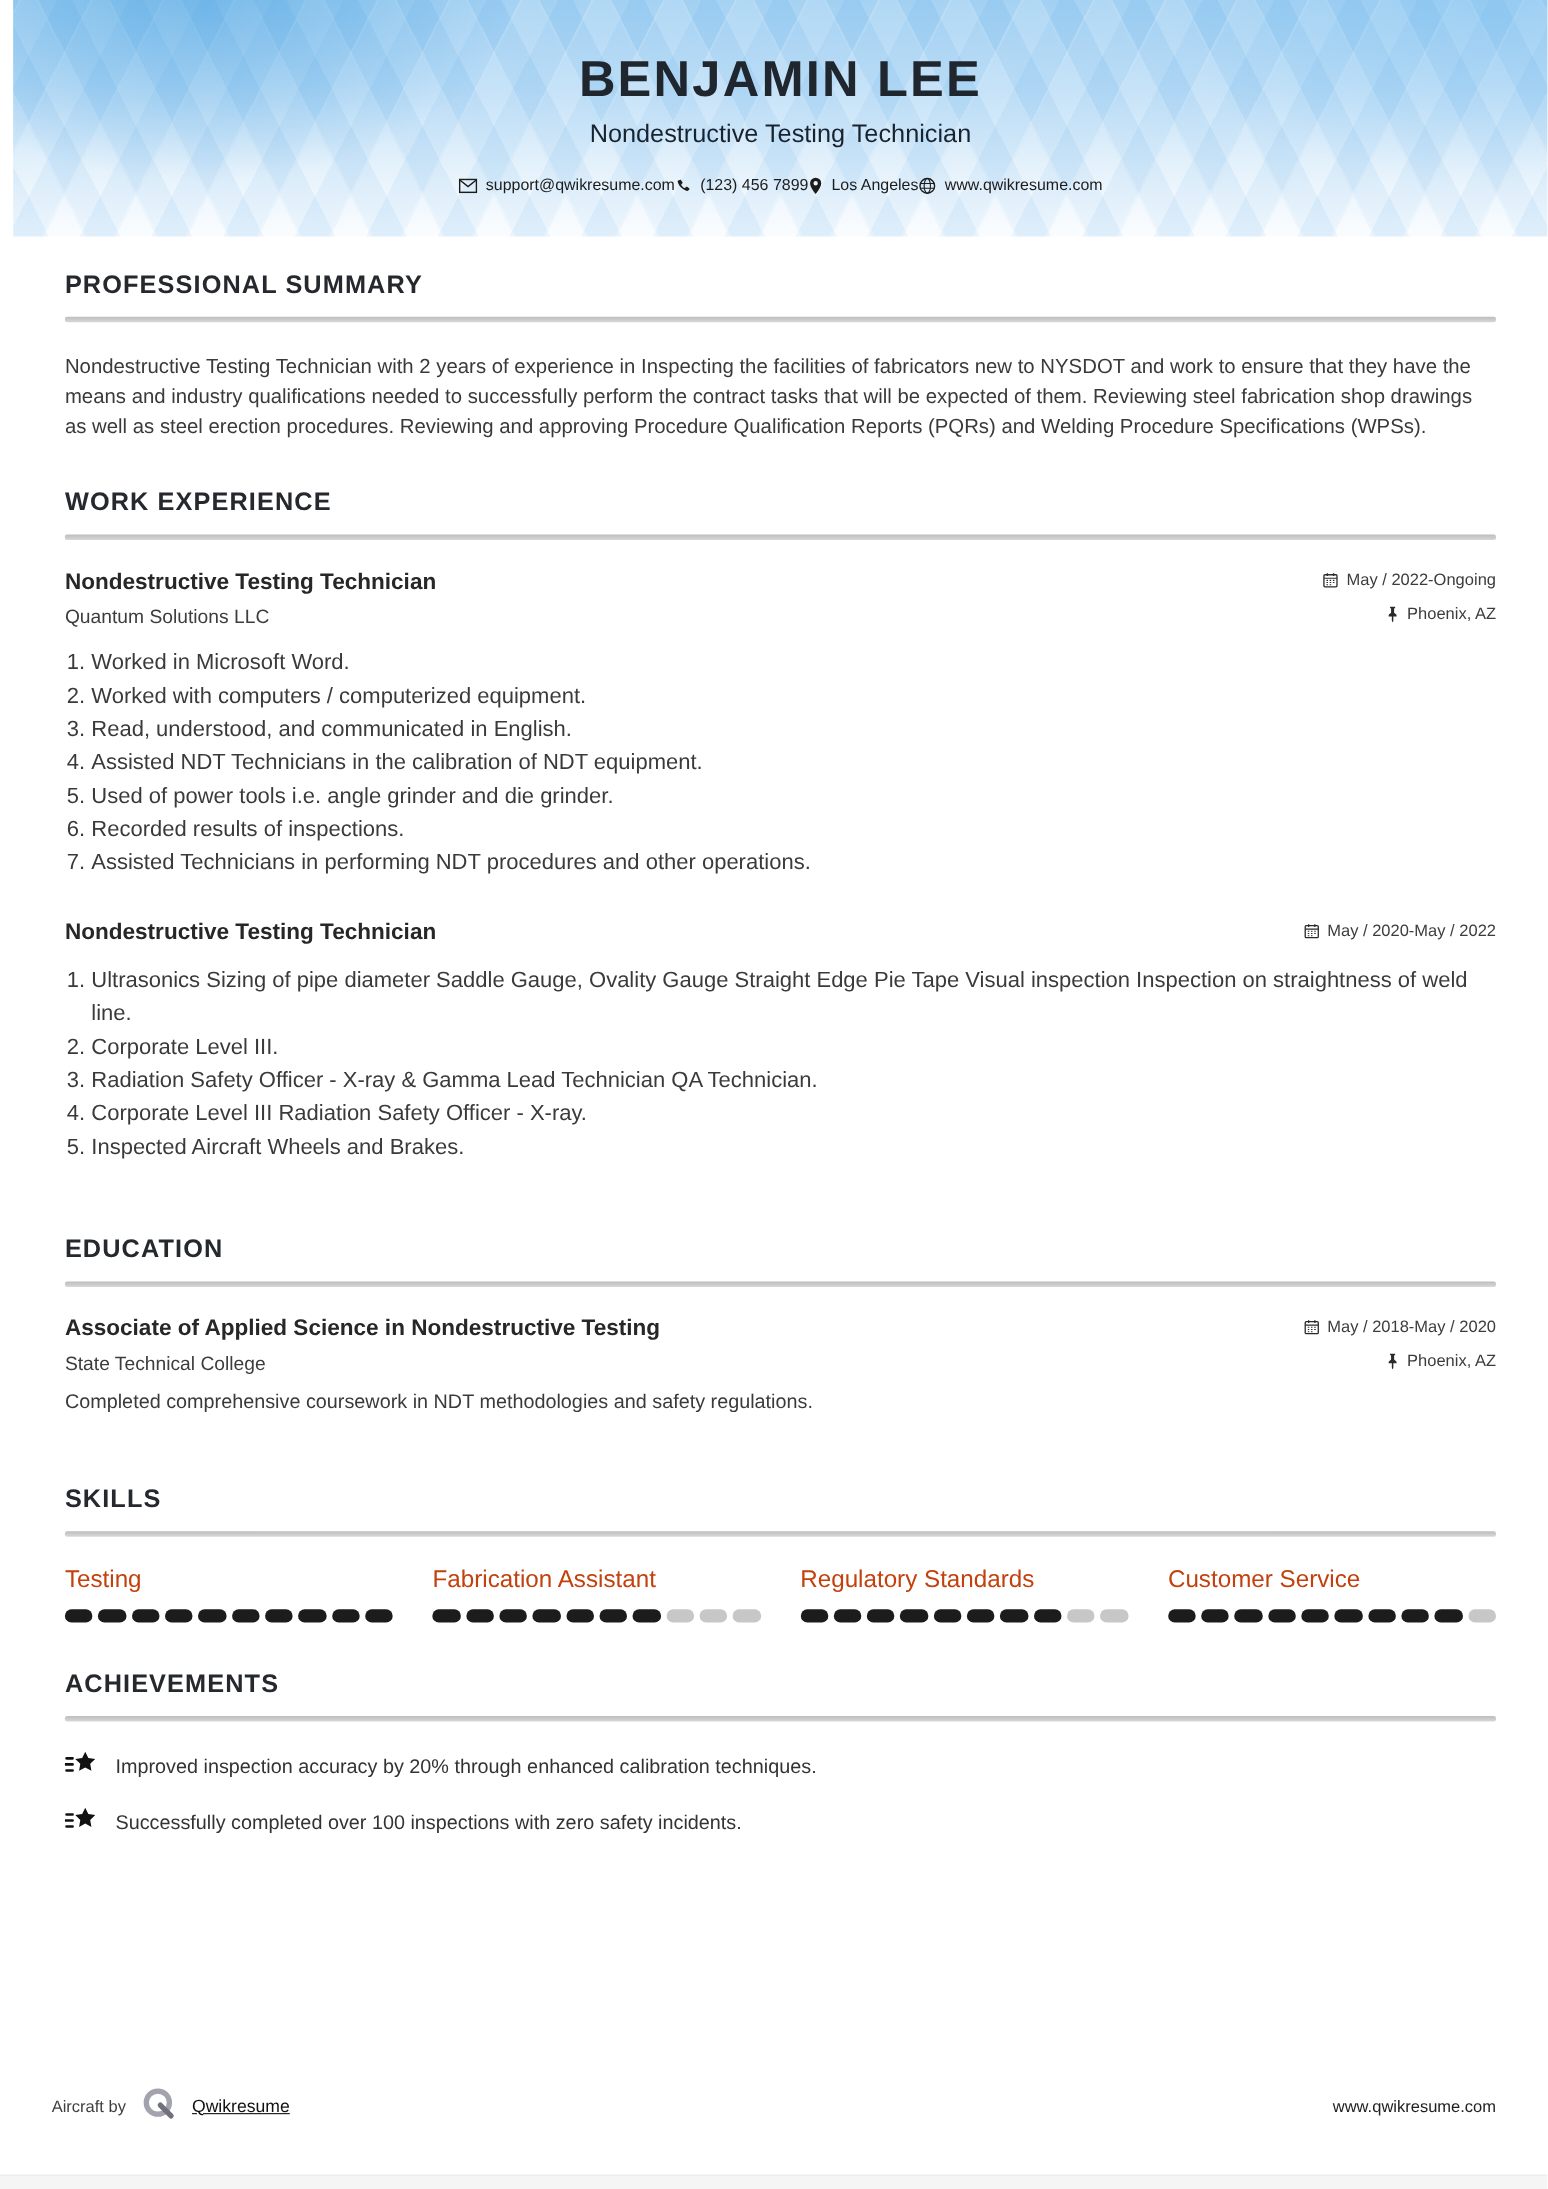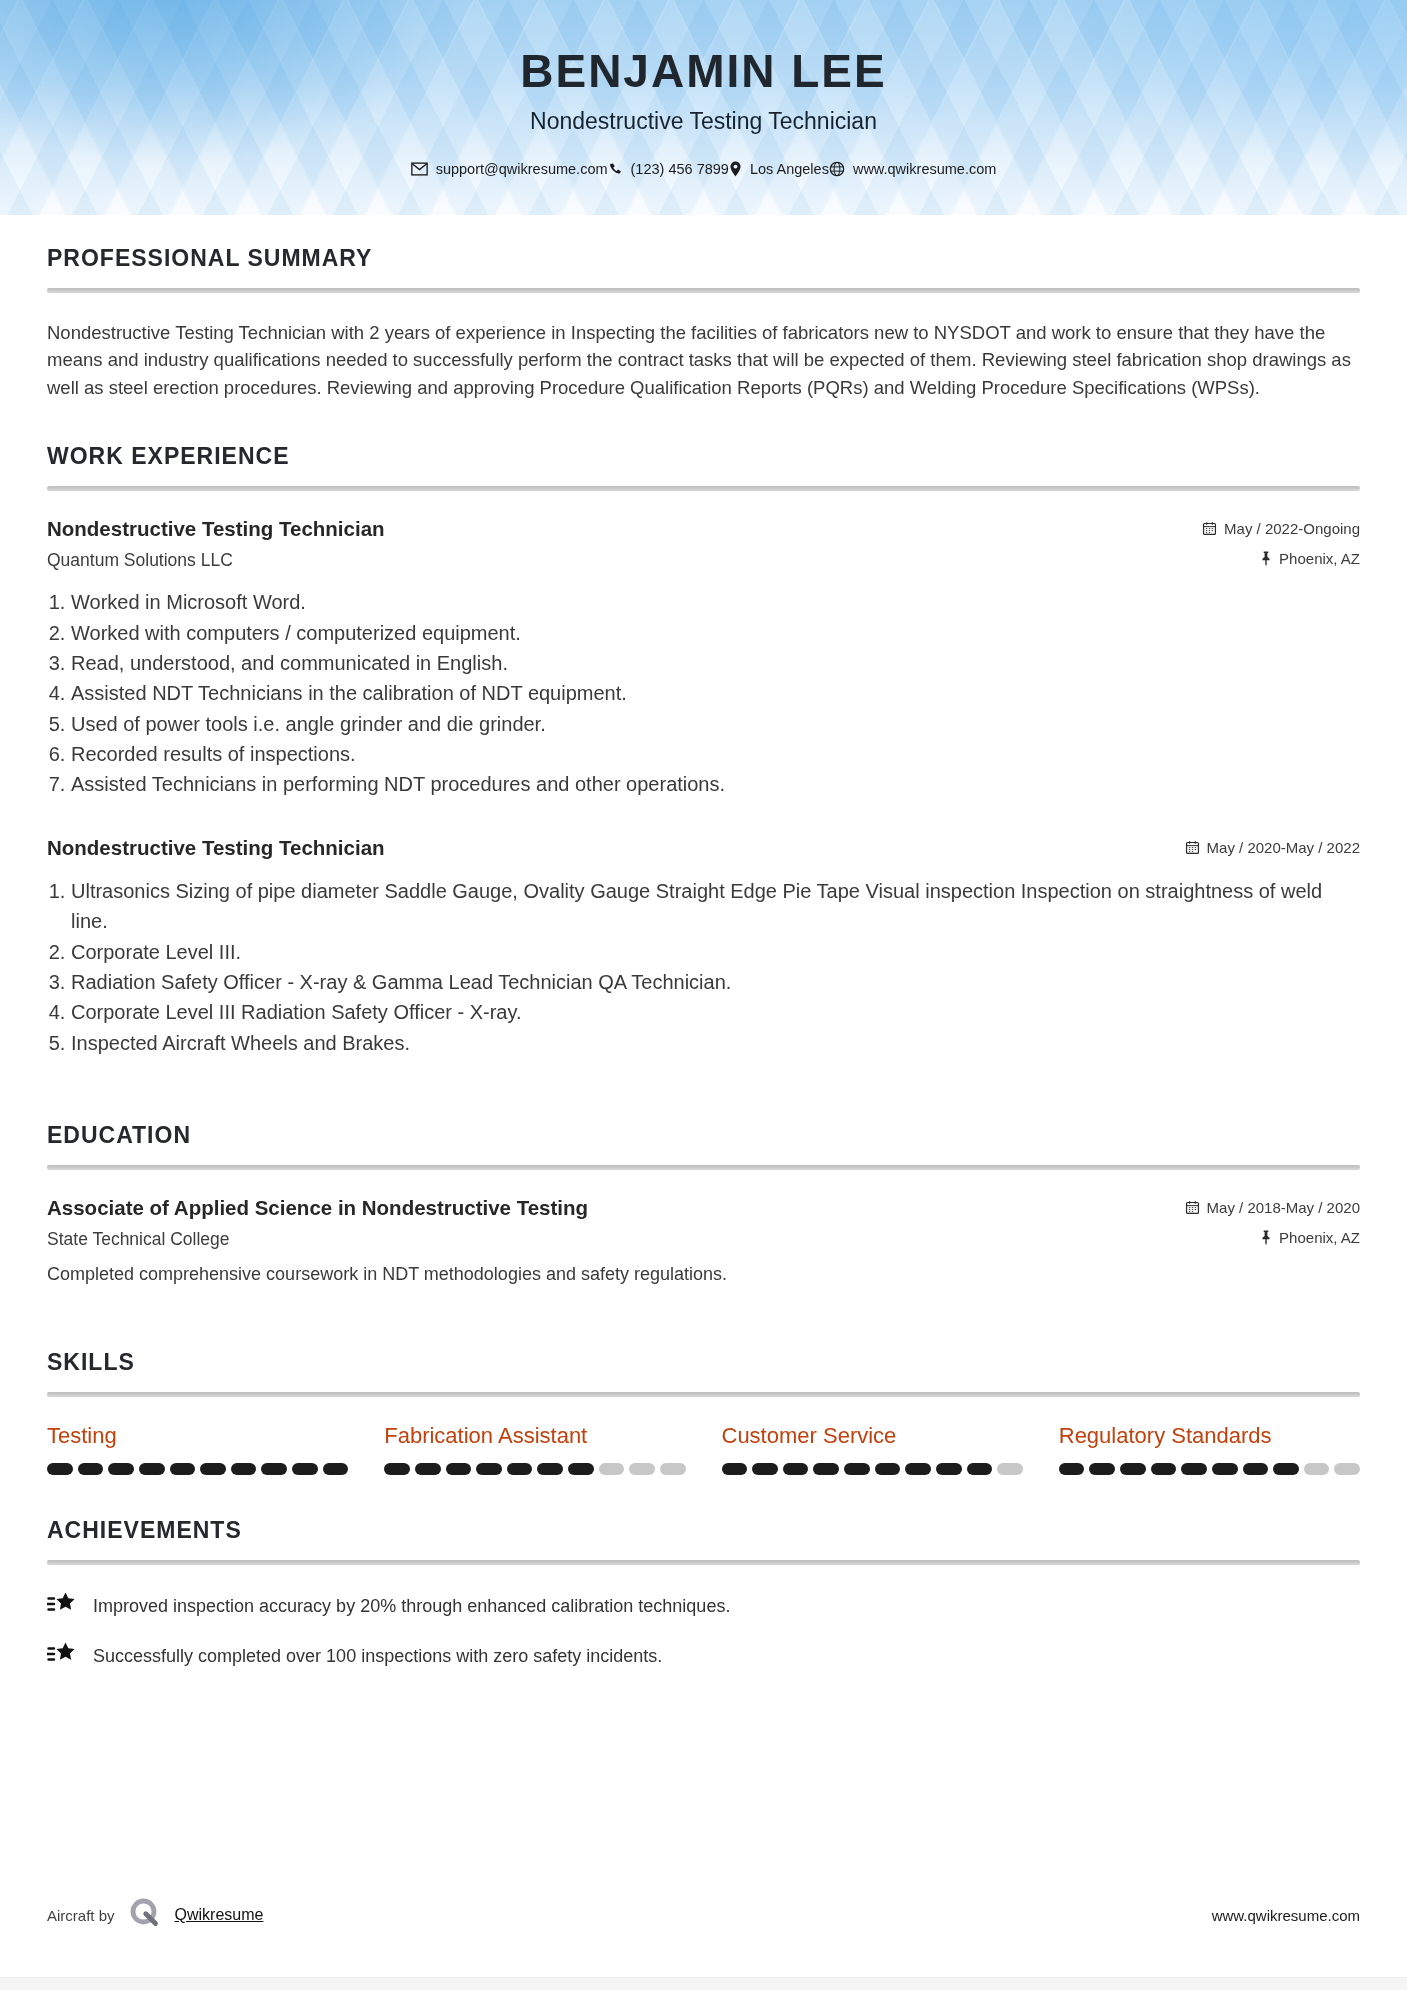"BENJAMIN LEE" .page { padding-left: none -> 12px }
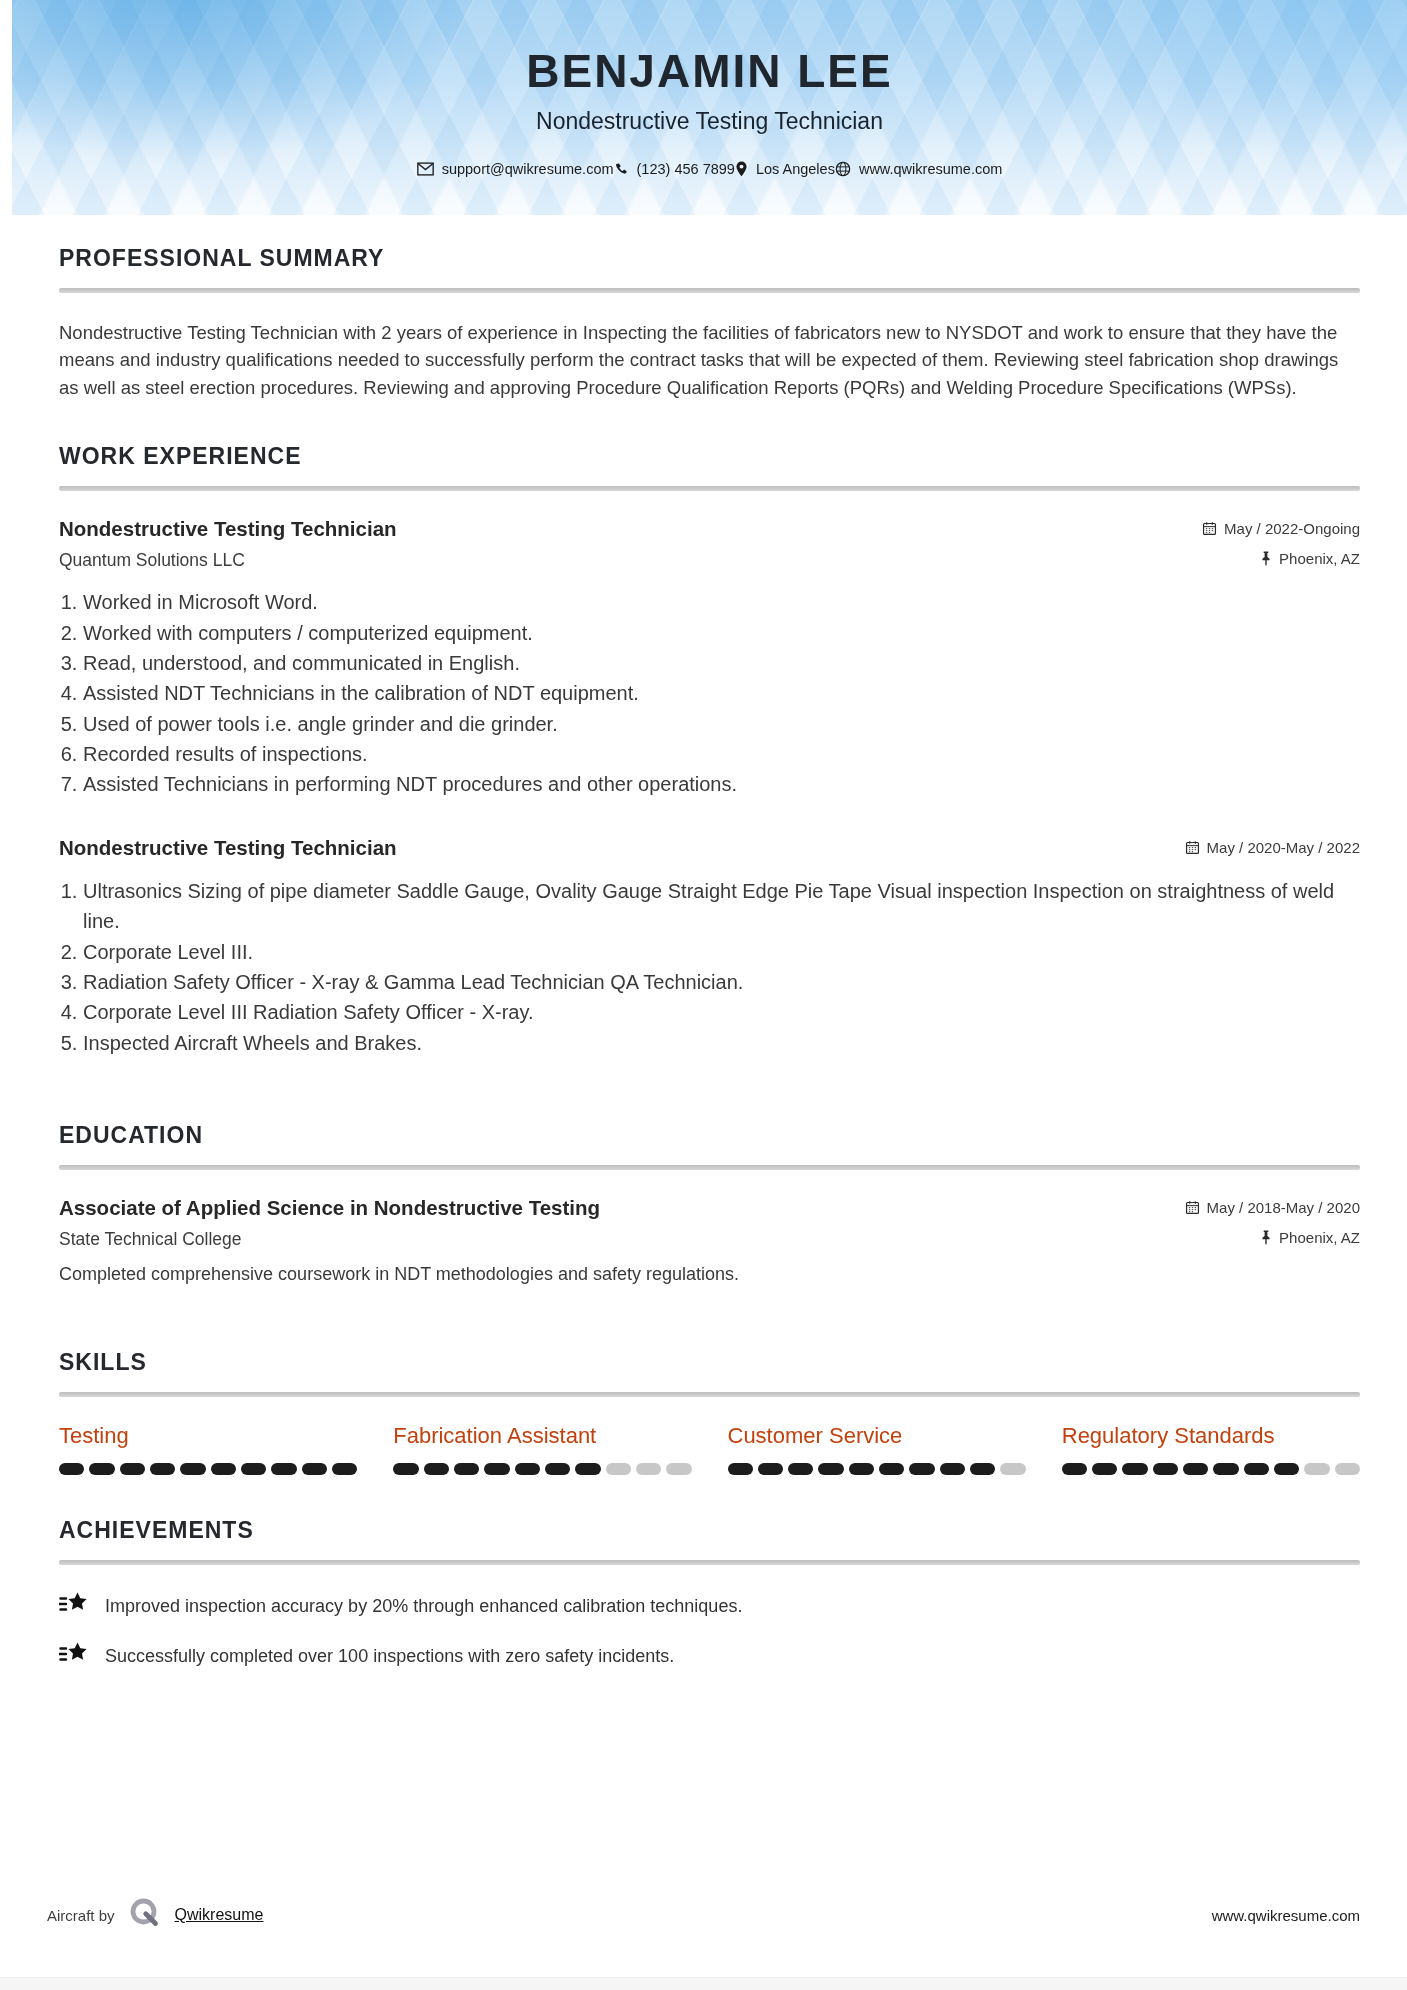"Customer Service" div.skill { order: before "Regulatory Standards" -> after "Regulatory Standards" }
